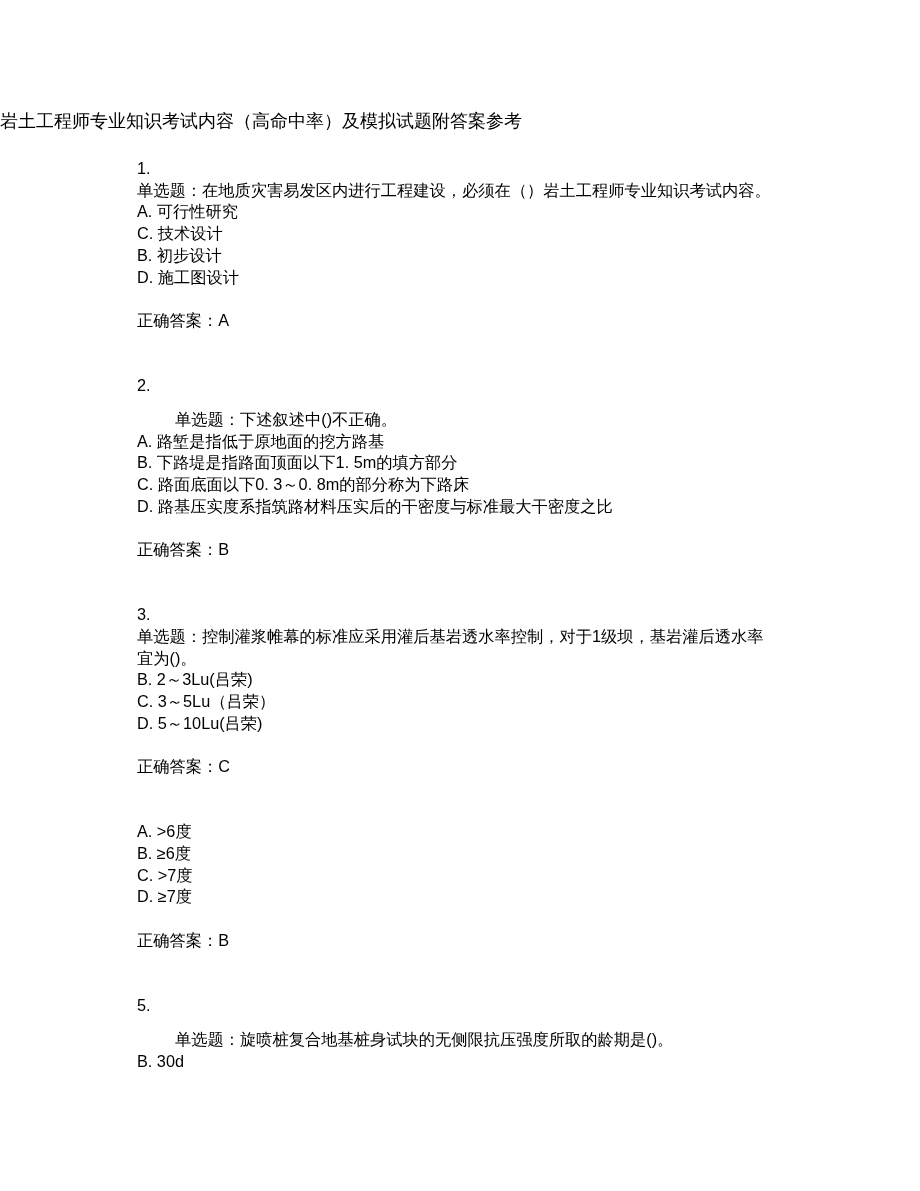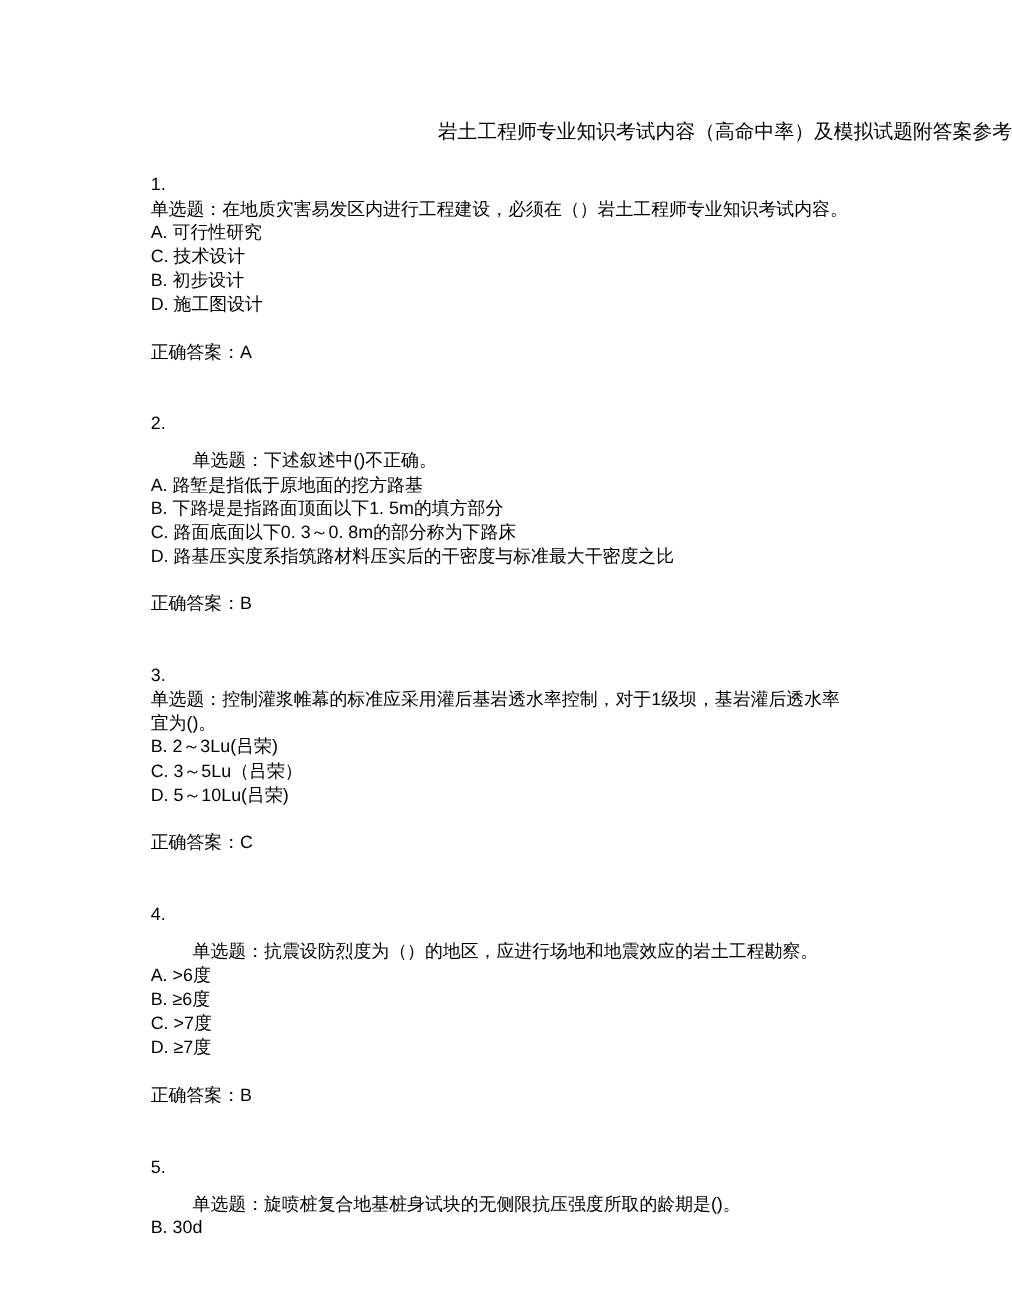"岩土工程师专业知识考试内容（高命中率）及模拟试题附答案参考" .doc-title { font-family: Liberation Mono, monospace -> Liberation Sans, sans-serif; text-align: right -> left }
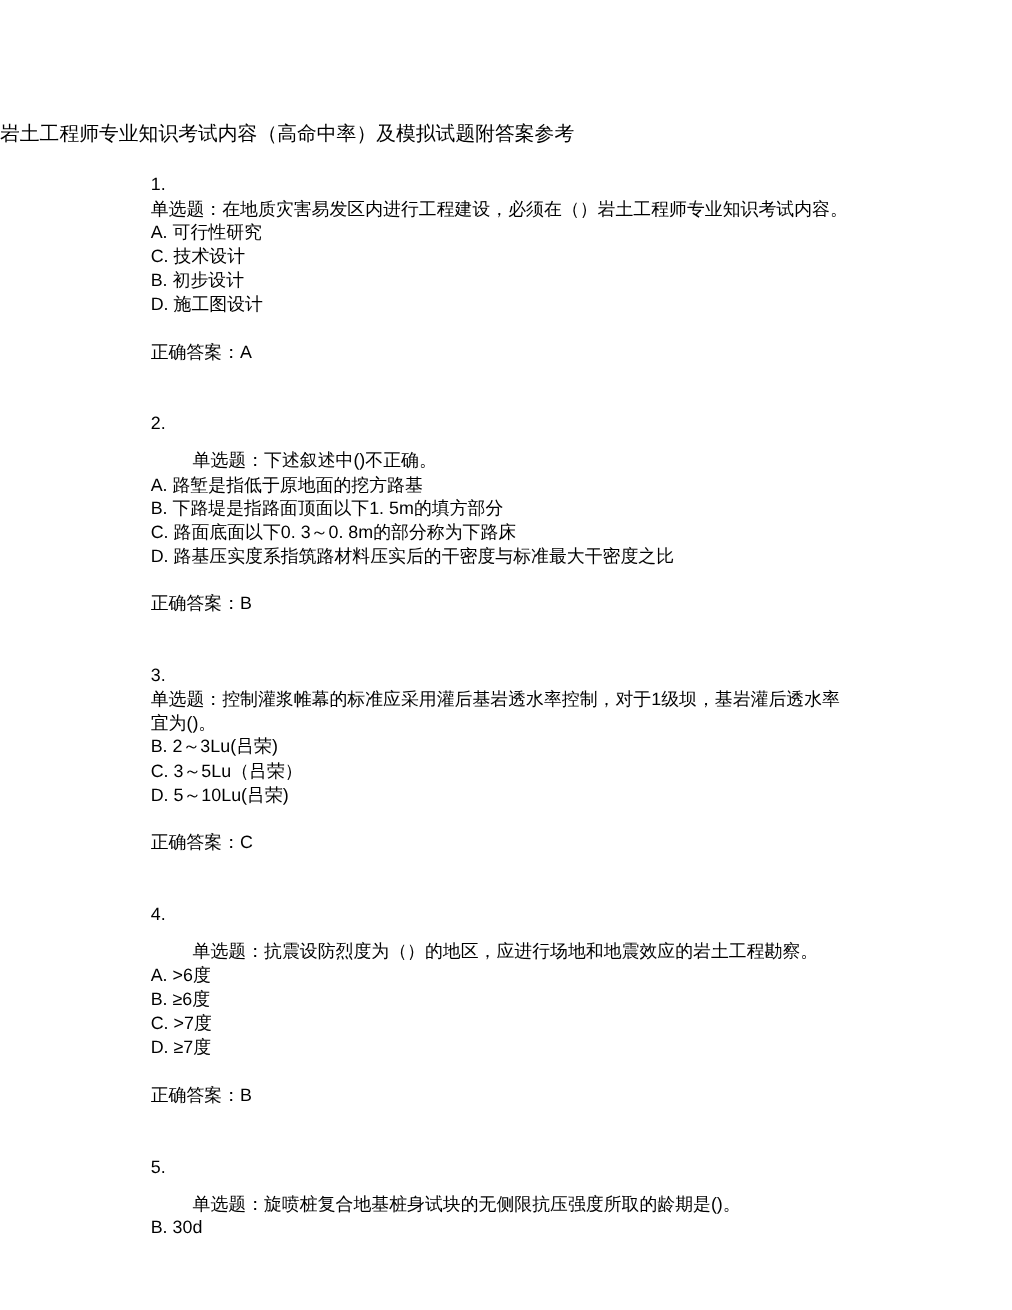"4.单选题：抗震设防烈度为（）的地区，应进行场地和地震效应的岩土工程勘察。" div.line { html: <div><span>4.</span><span>单选题：抗震设防烈度为（）的地区，应进行场地和地震效应的岩土工程勘察。</span></div> -> none }
